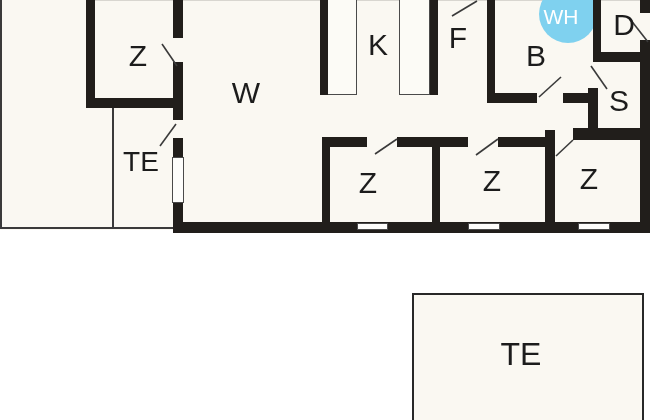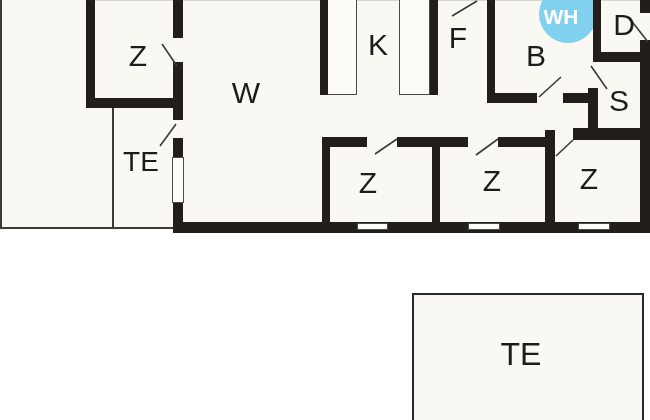"WH" .lbl-wh { font-weight: bold -> none }
